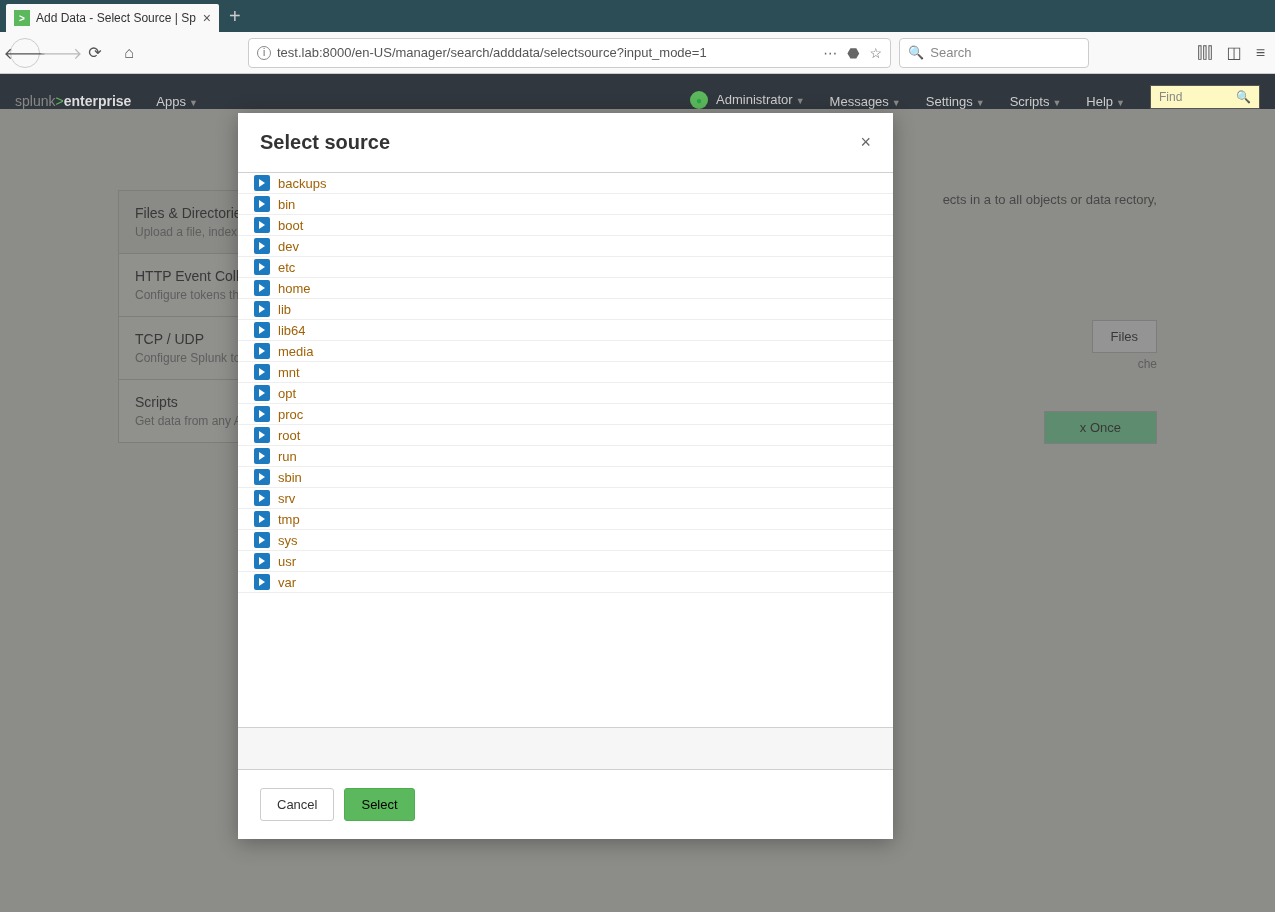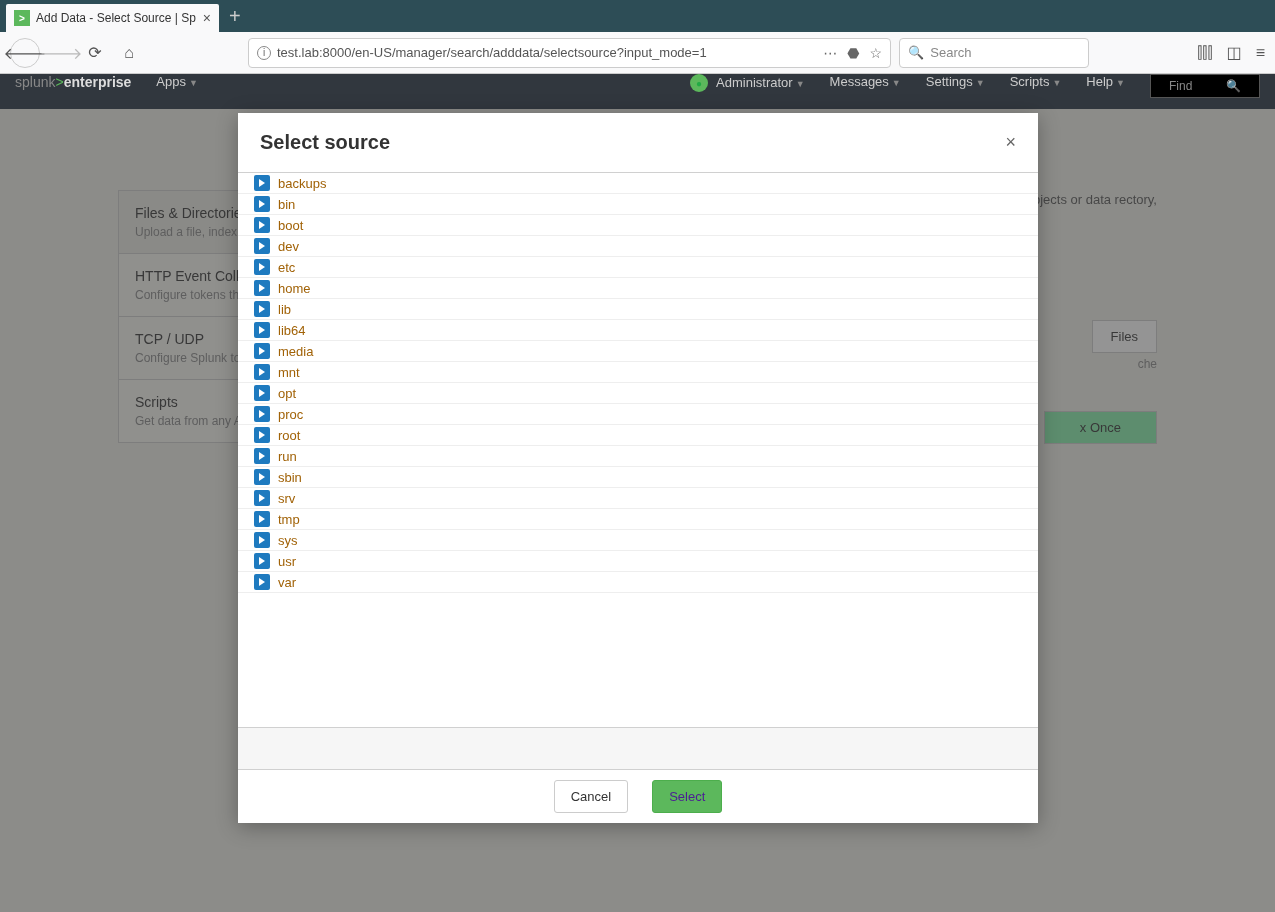"splunk>enterprise" .splunk-bar { align-items: flex-start -> flex-end }
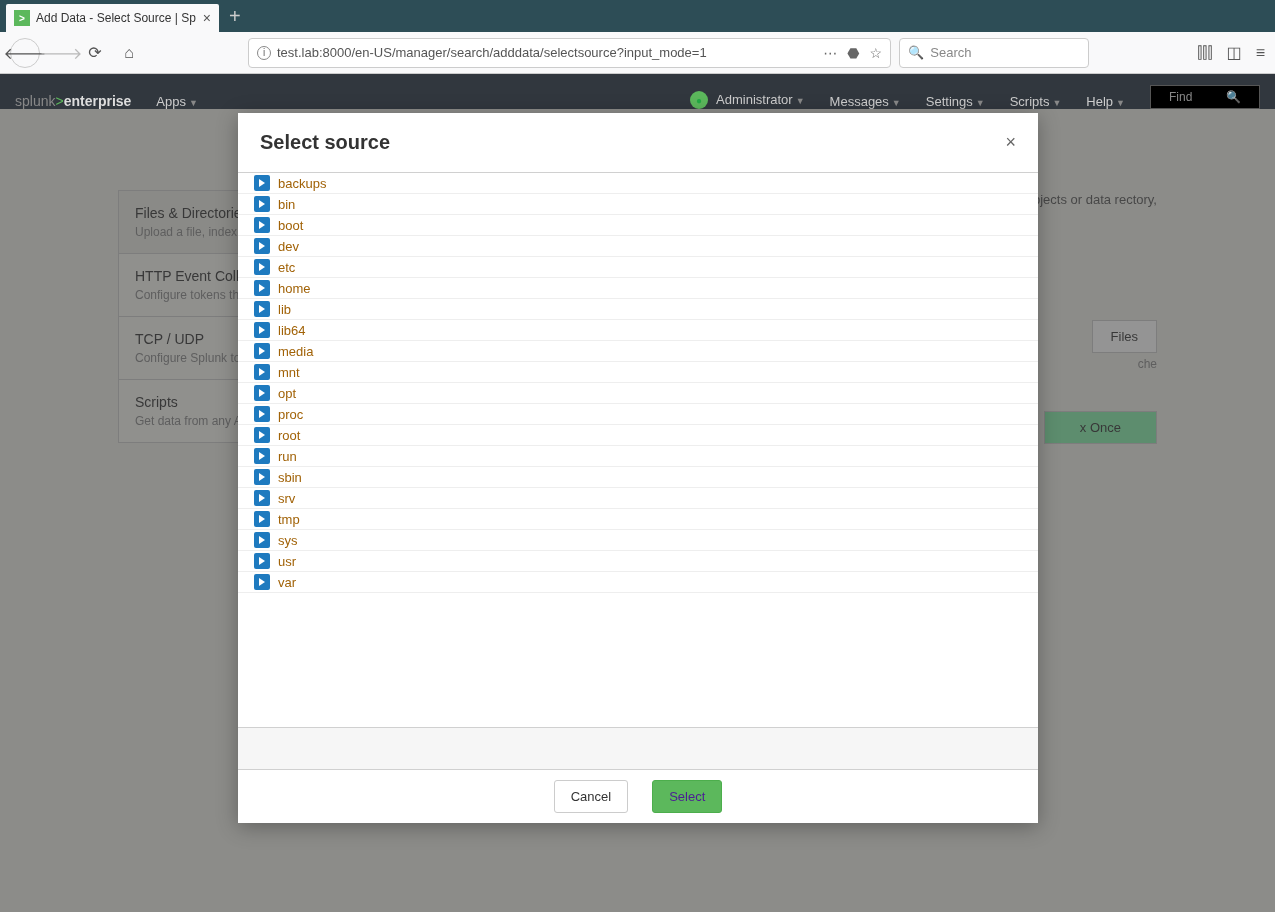"Find" .find-box { background: #000000 -> #fef9c3; padding: 0 18px -> 0 8px }
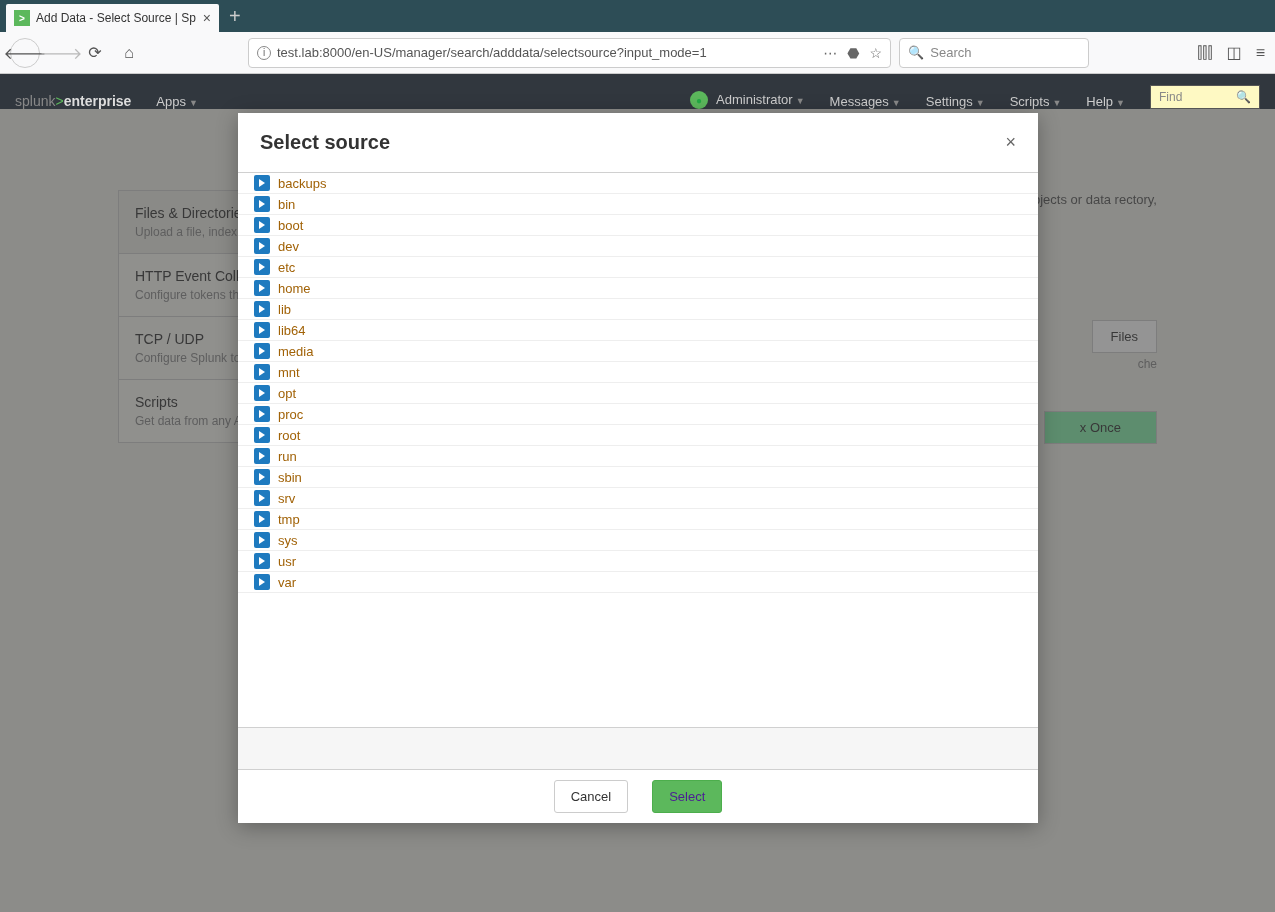"Select source" .modal { width: 800px -> 655px }
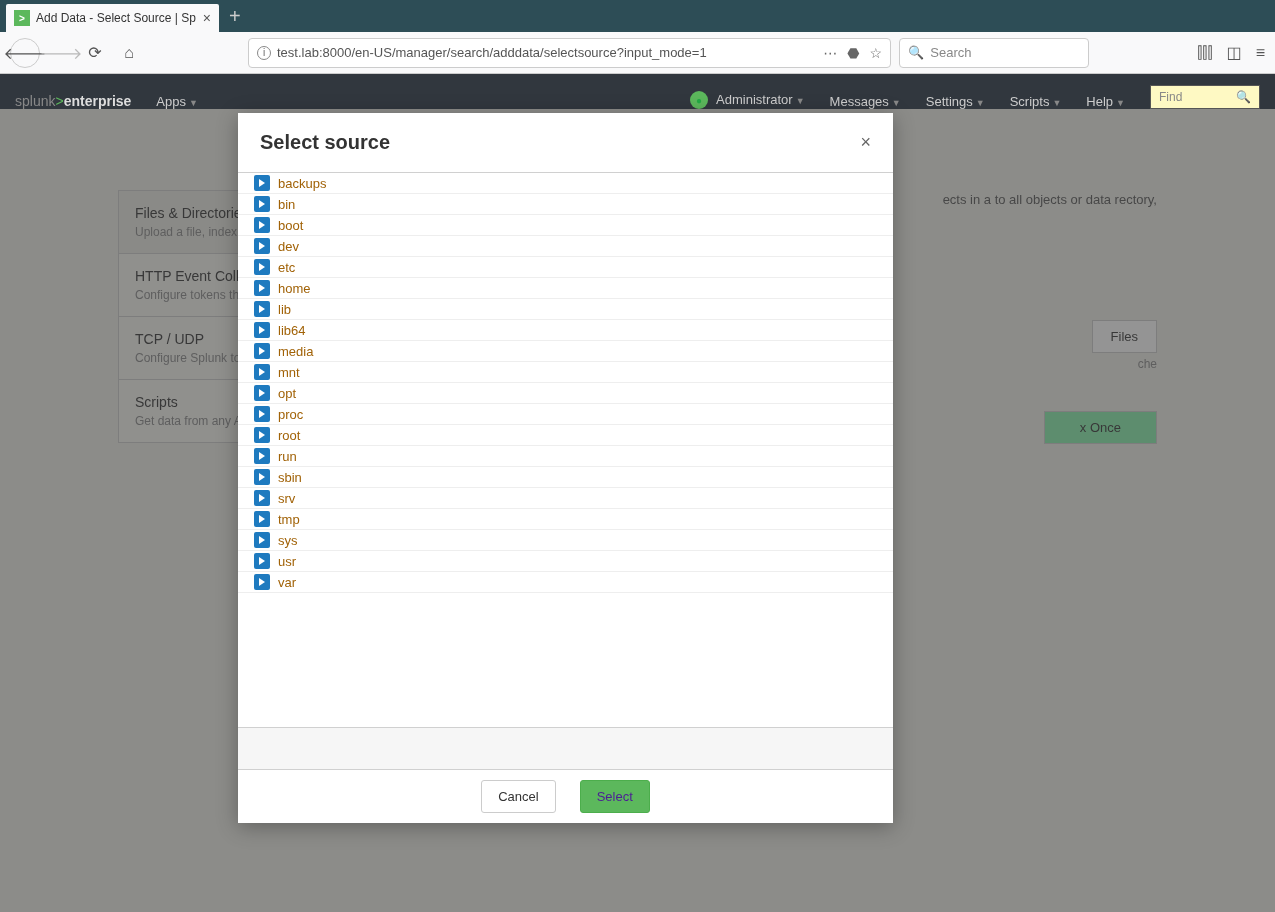"Cancel" .modal-footer { gap: 24px -> 10px; justify-content: center -> flex-start; padding: 10px 22px -> 18px 22px }
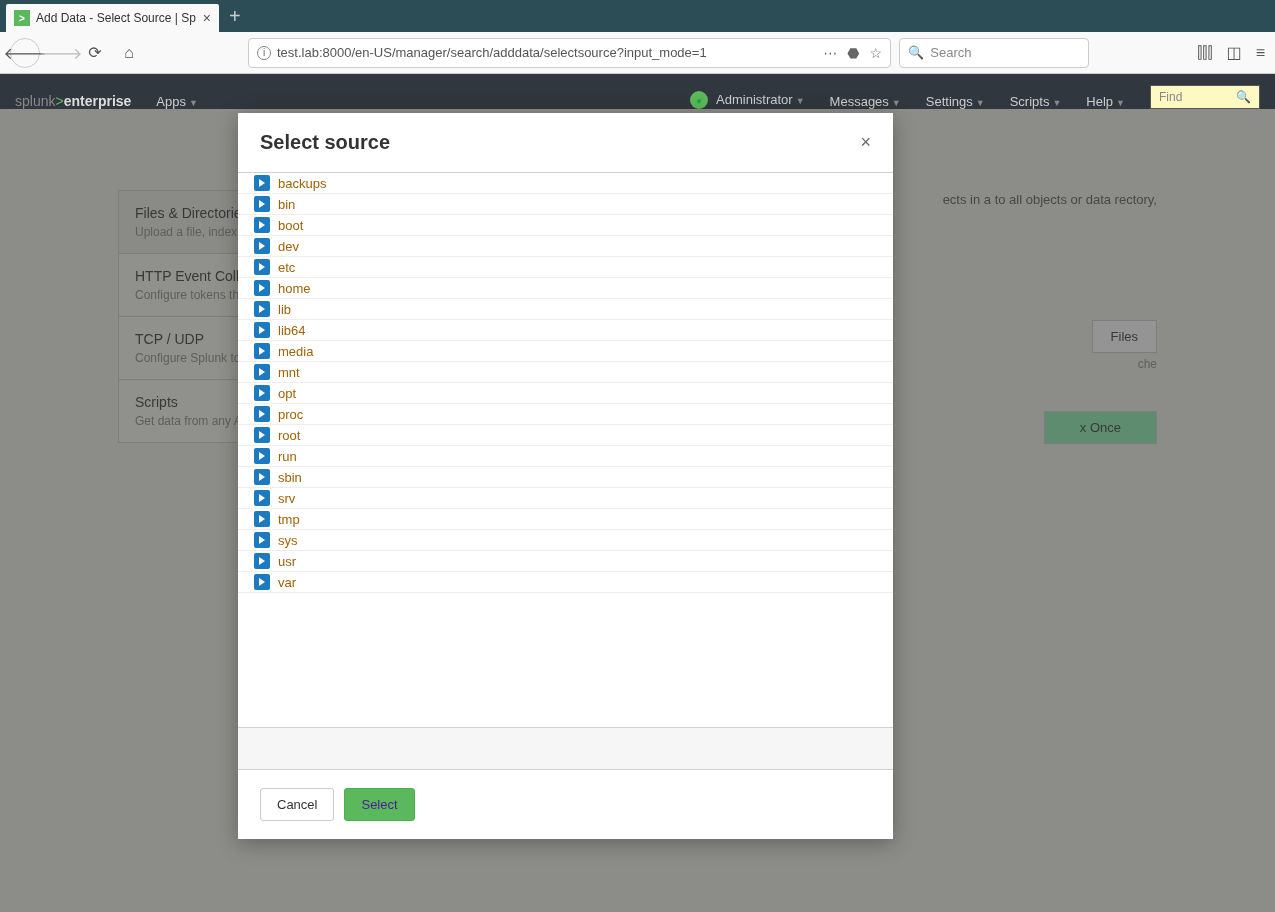"Select" .btn-select { color: #4c1d95 -> #000000 }
